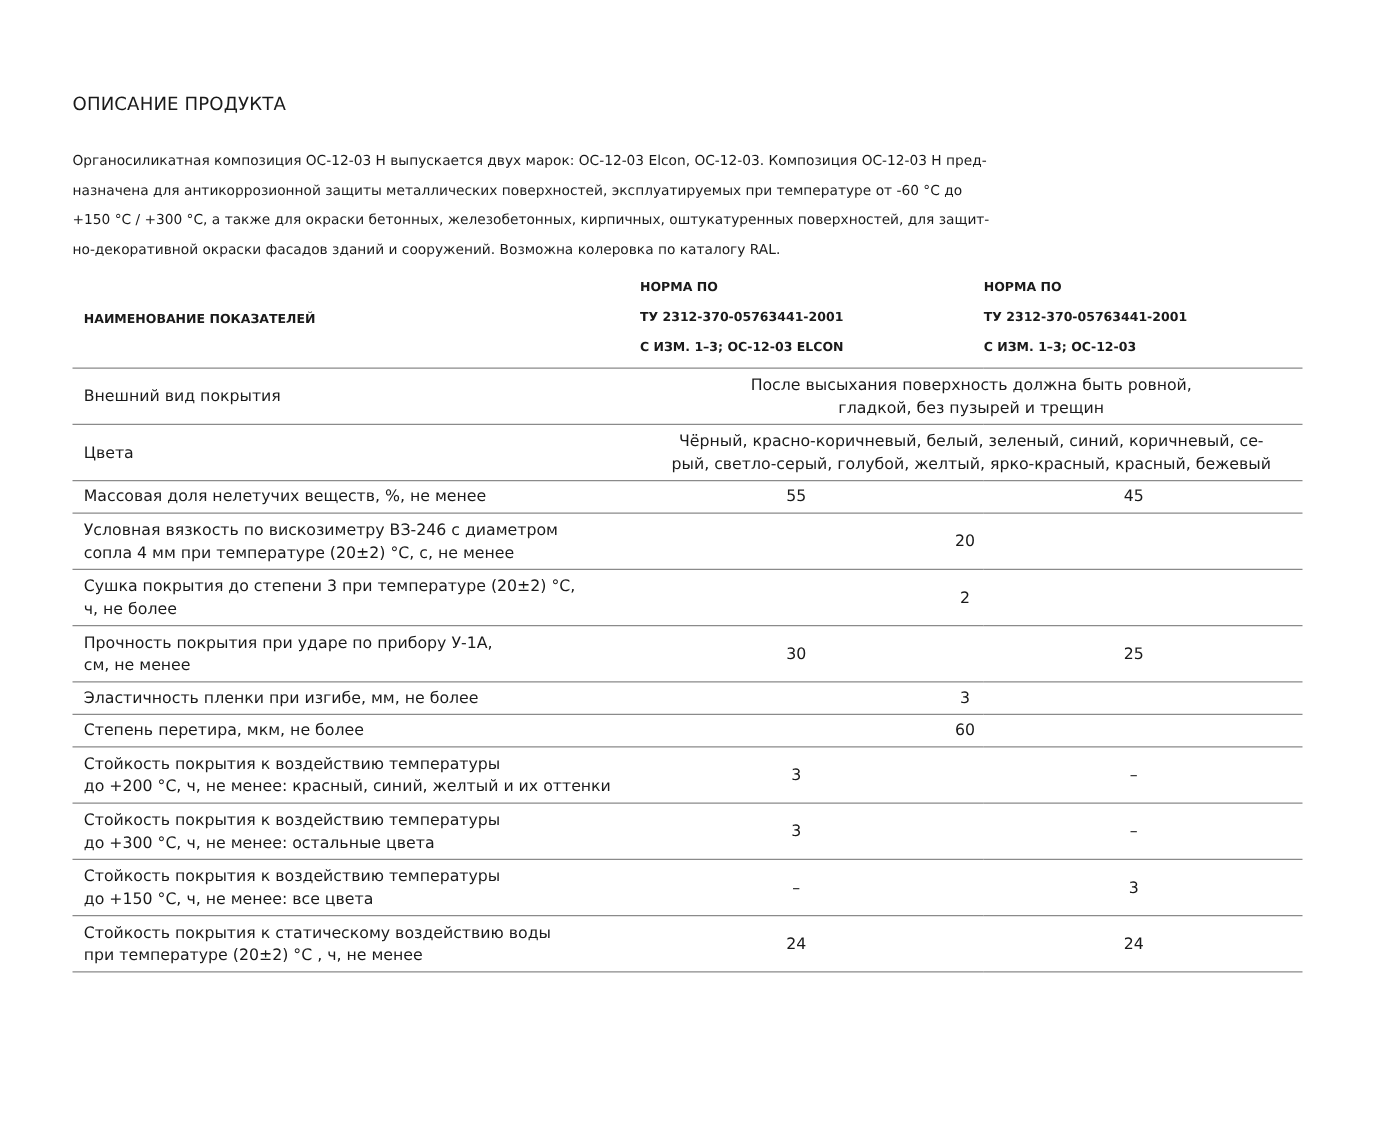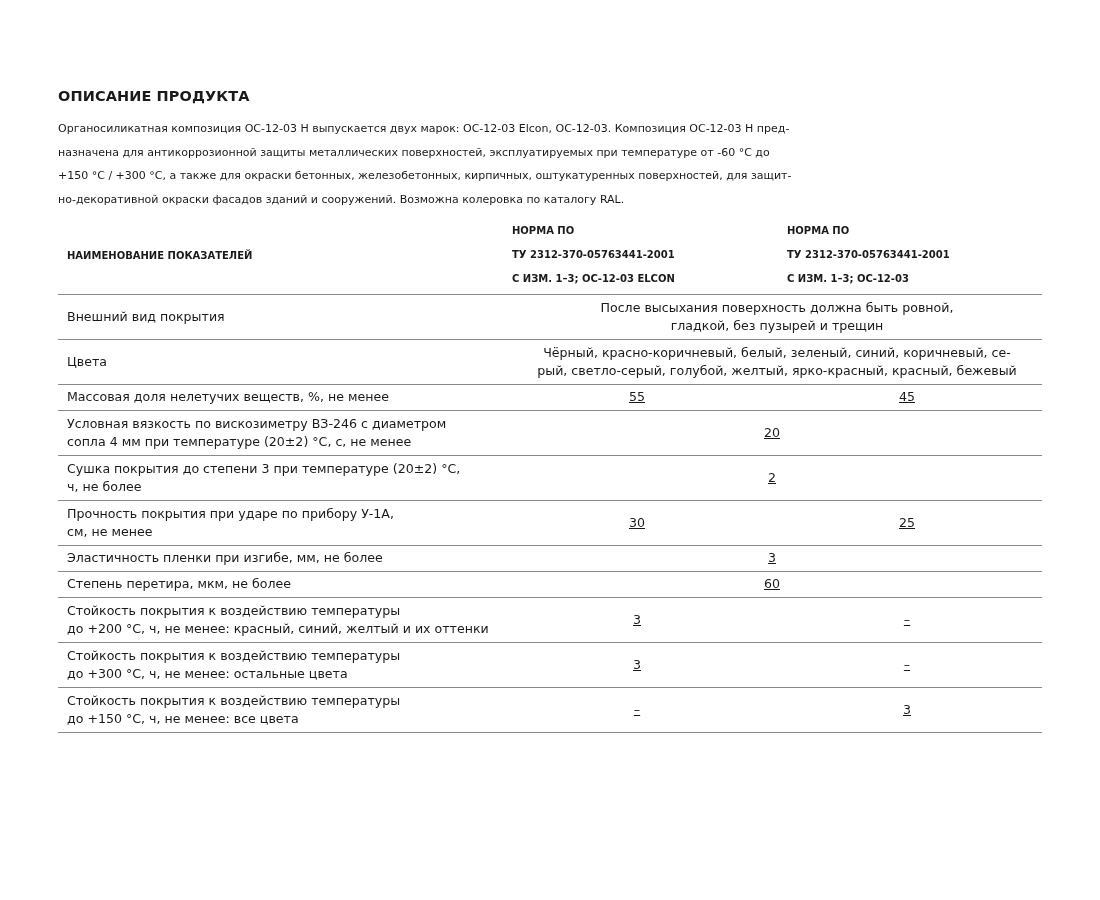"ОПИСАНИЕ ПРОДУКТА" .heading { font-weight: bold -> normal; top: 88px -> 76px }
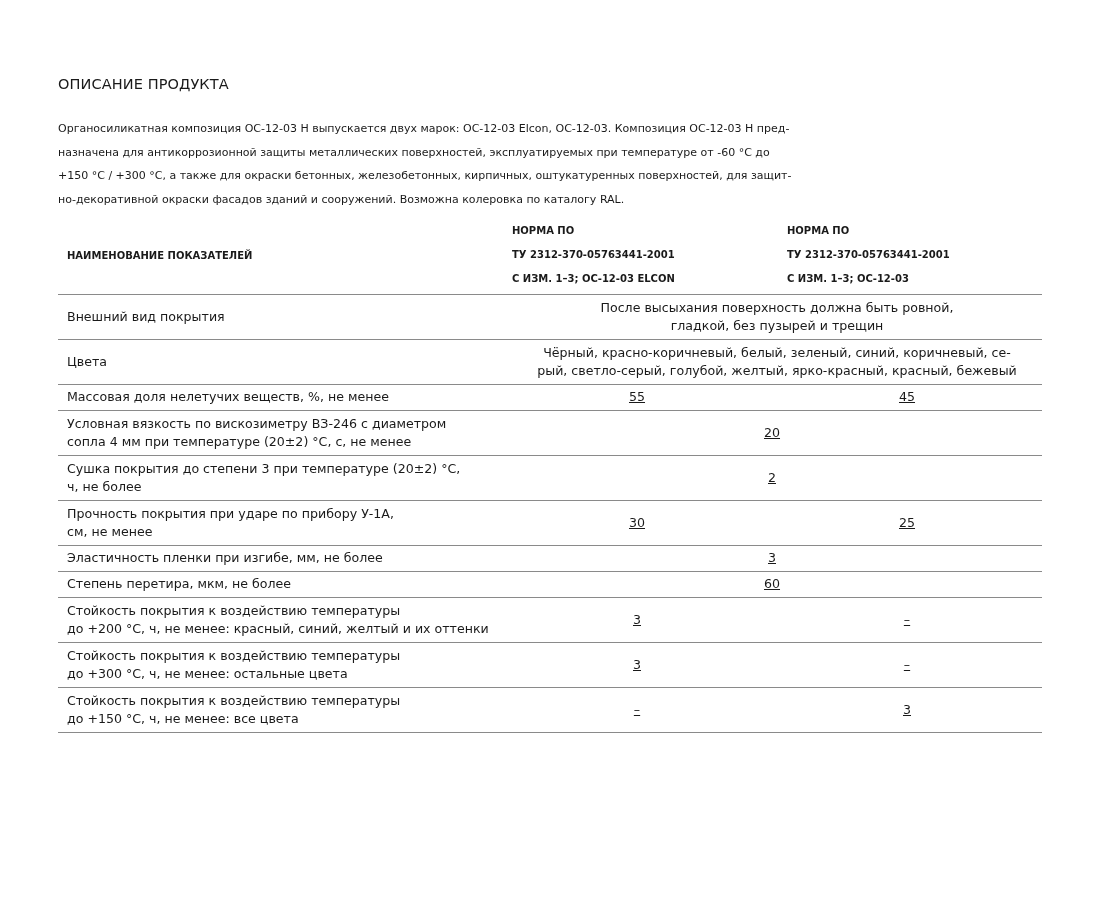"55" .split span { text-decoration: underline -> none }
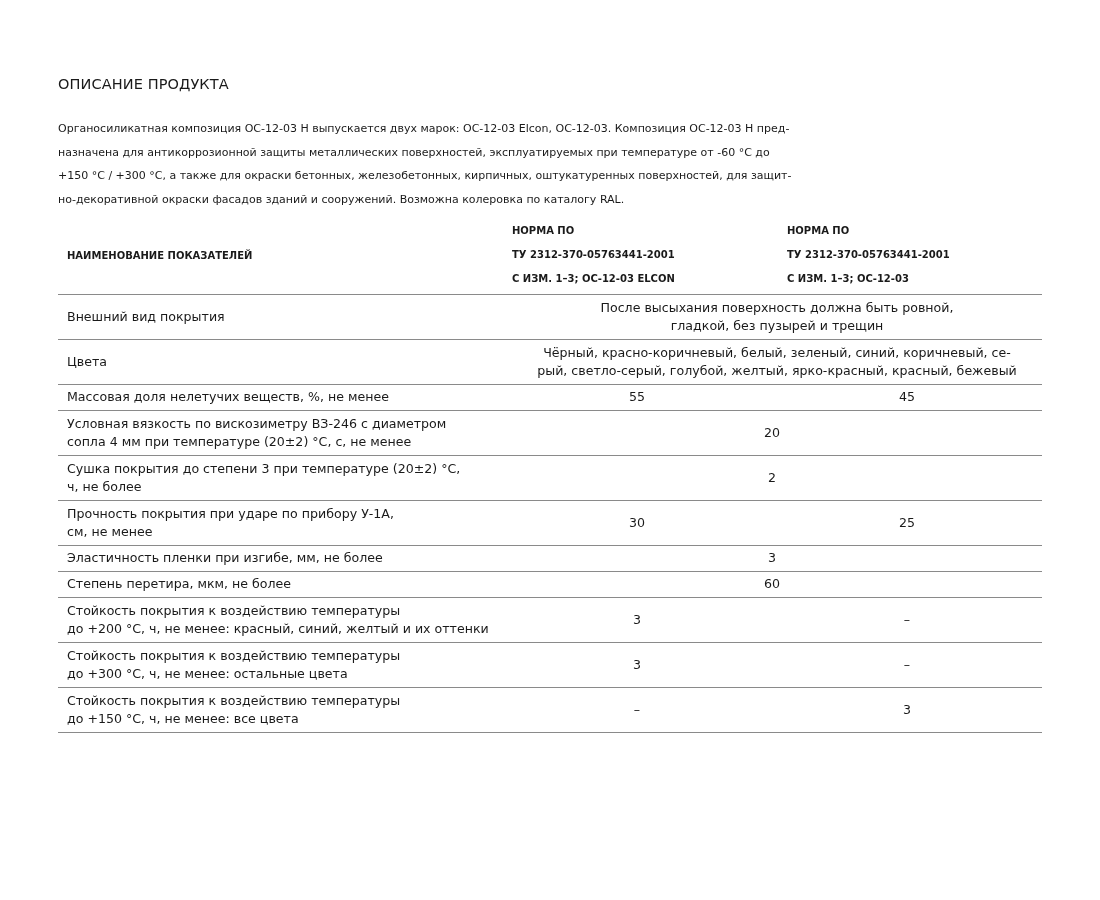"Стойкость покрытия к статическому" tr.r2 { html: none -> <tr> <td> <div>Стойкость покрытия к статическому воздействию воды</div> <div>при температуре (20±2) °С , ч, не менее</div> </td> <td> <span>24</span> <span>24</span> </td> </tr> }
